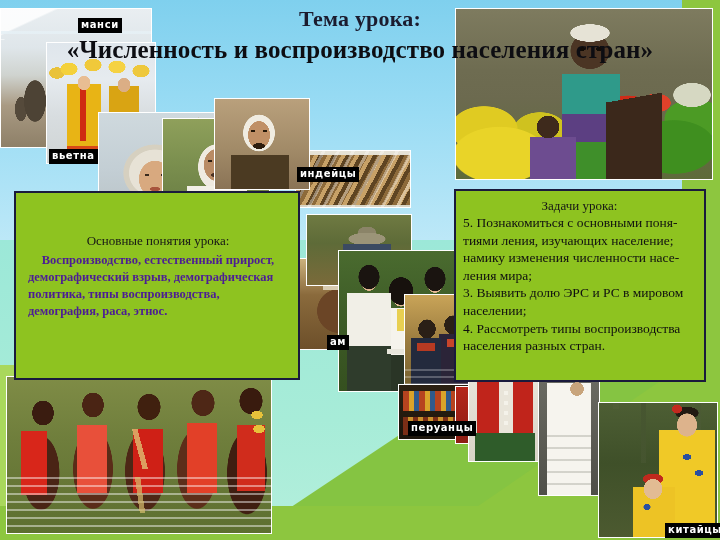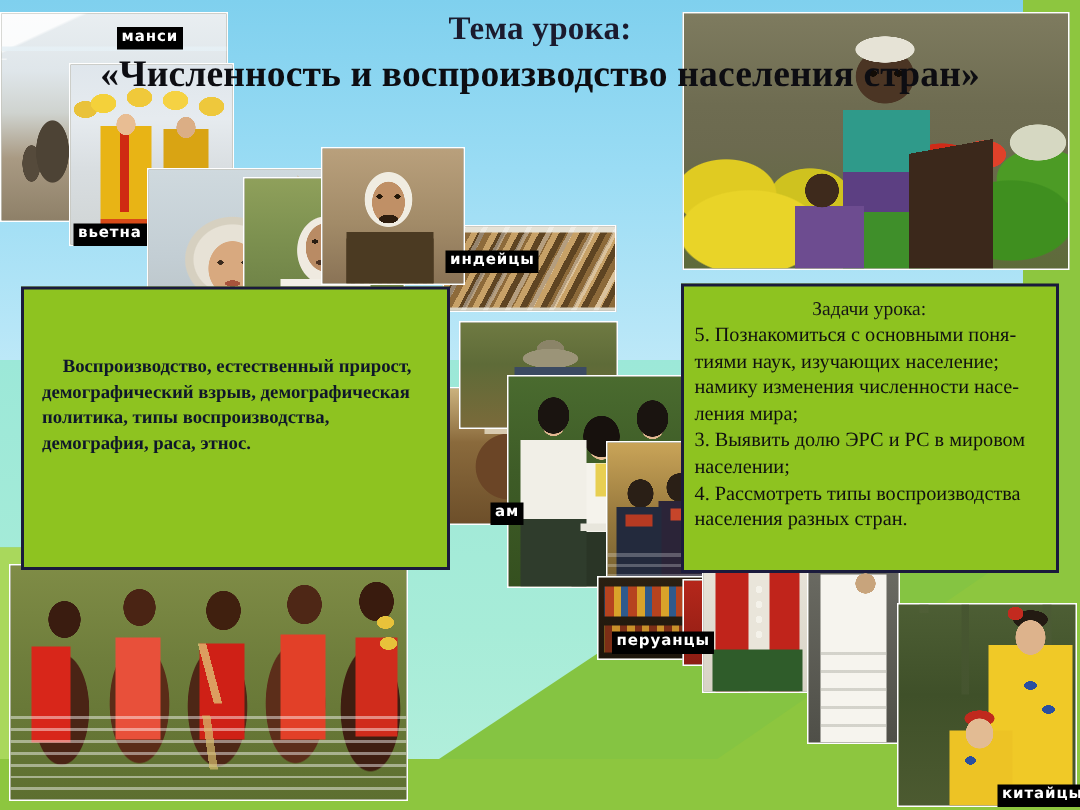"Основные понятия урока:" div.bx-head { html: none -> <div>Основные понятия урока:</div> }
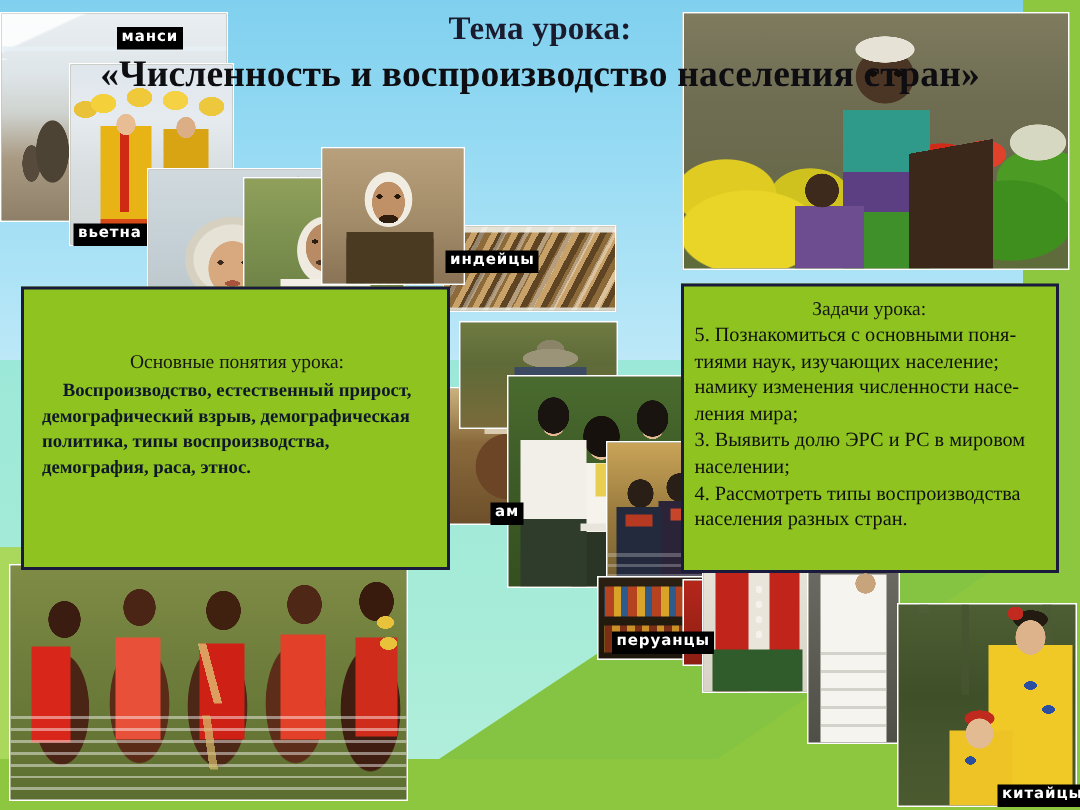"тиями наук, изучающих население;" div { text: наук -> ления }
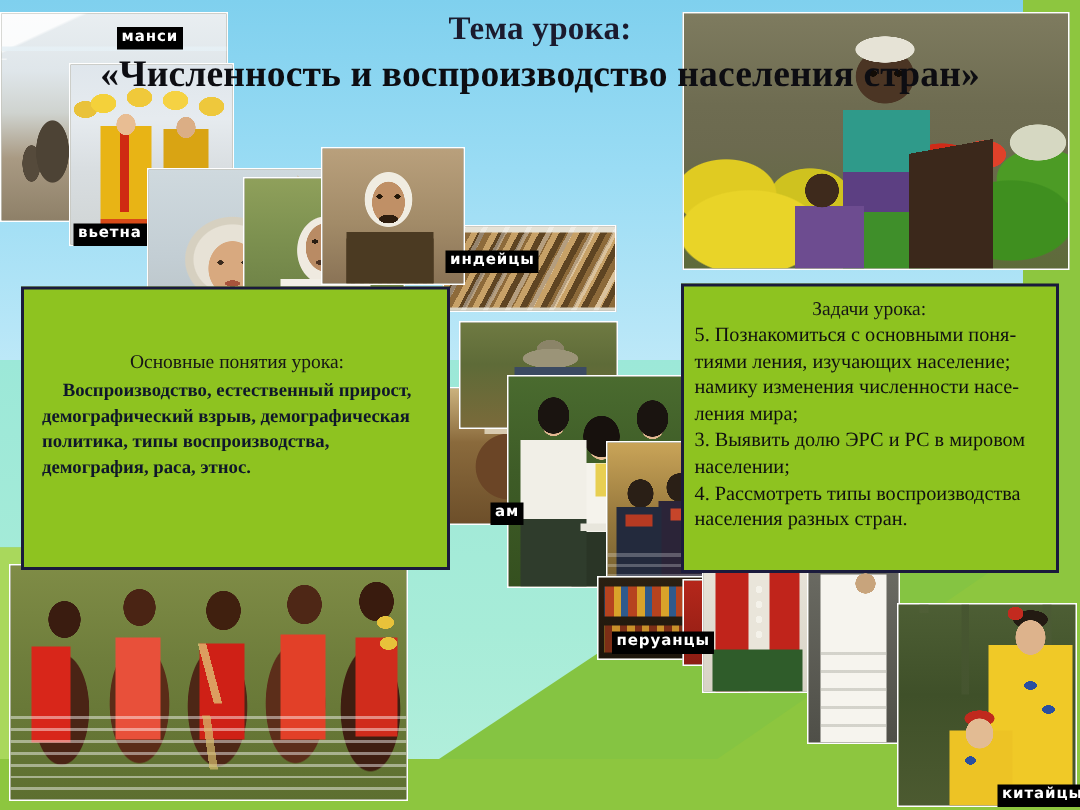"Воспроизводство, естественный прирост," .bx-body-red { color: #0f172a -> #4c1d95 }
